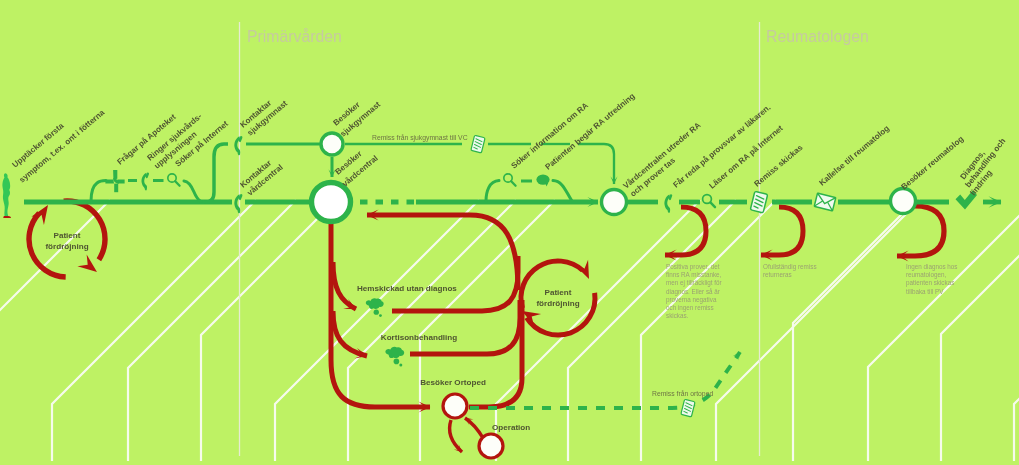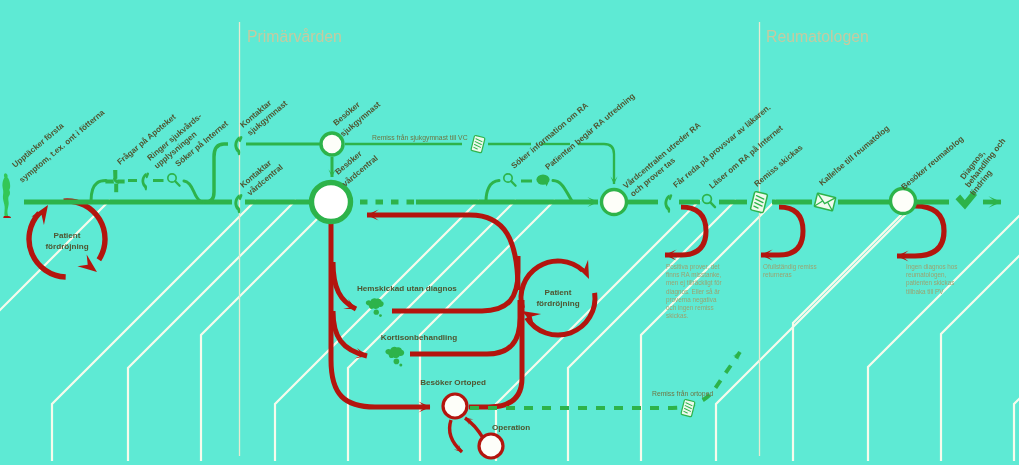"Primärvården" #stage { background: #5eead4 -> #bef264 }
